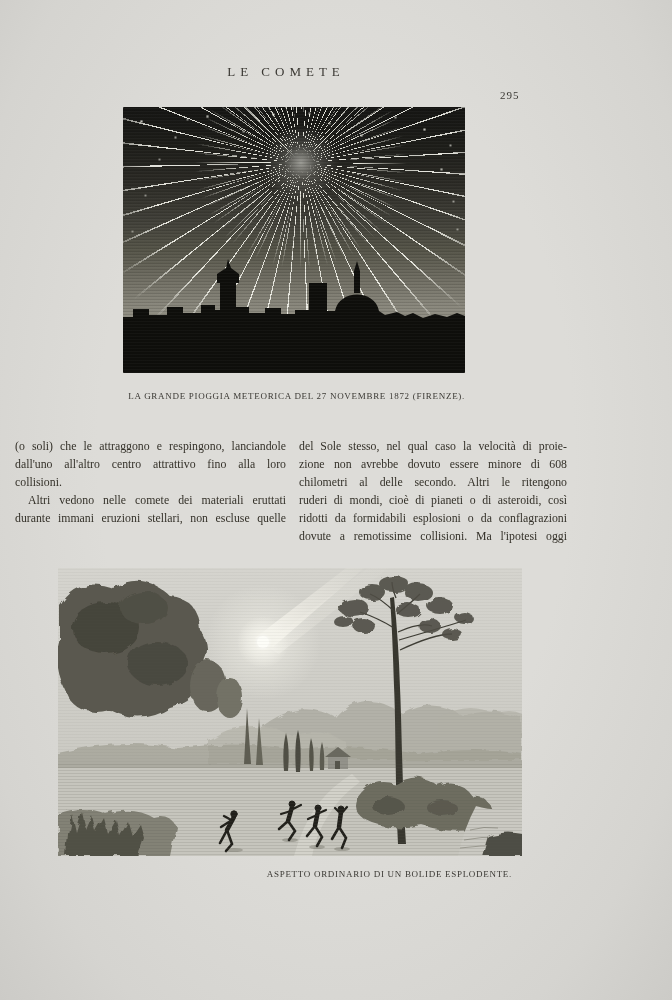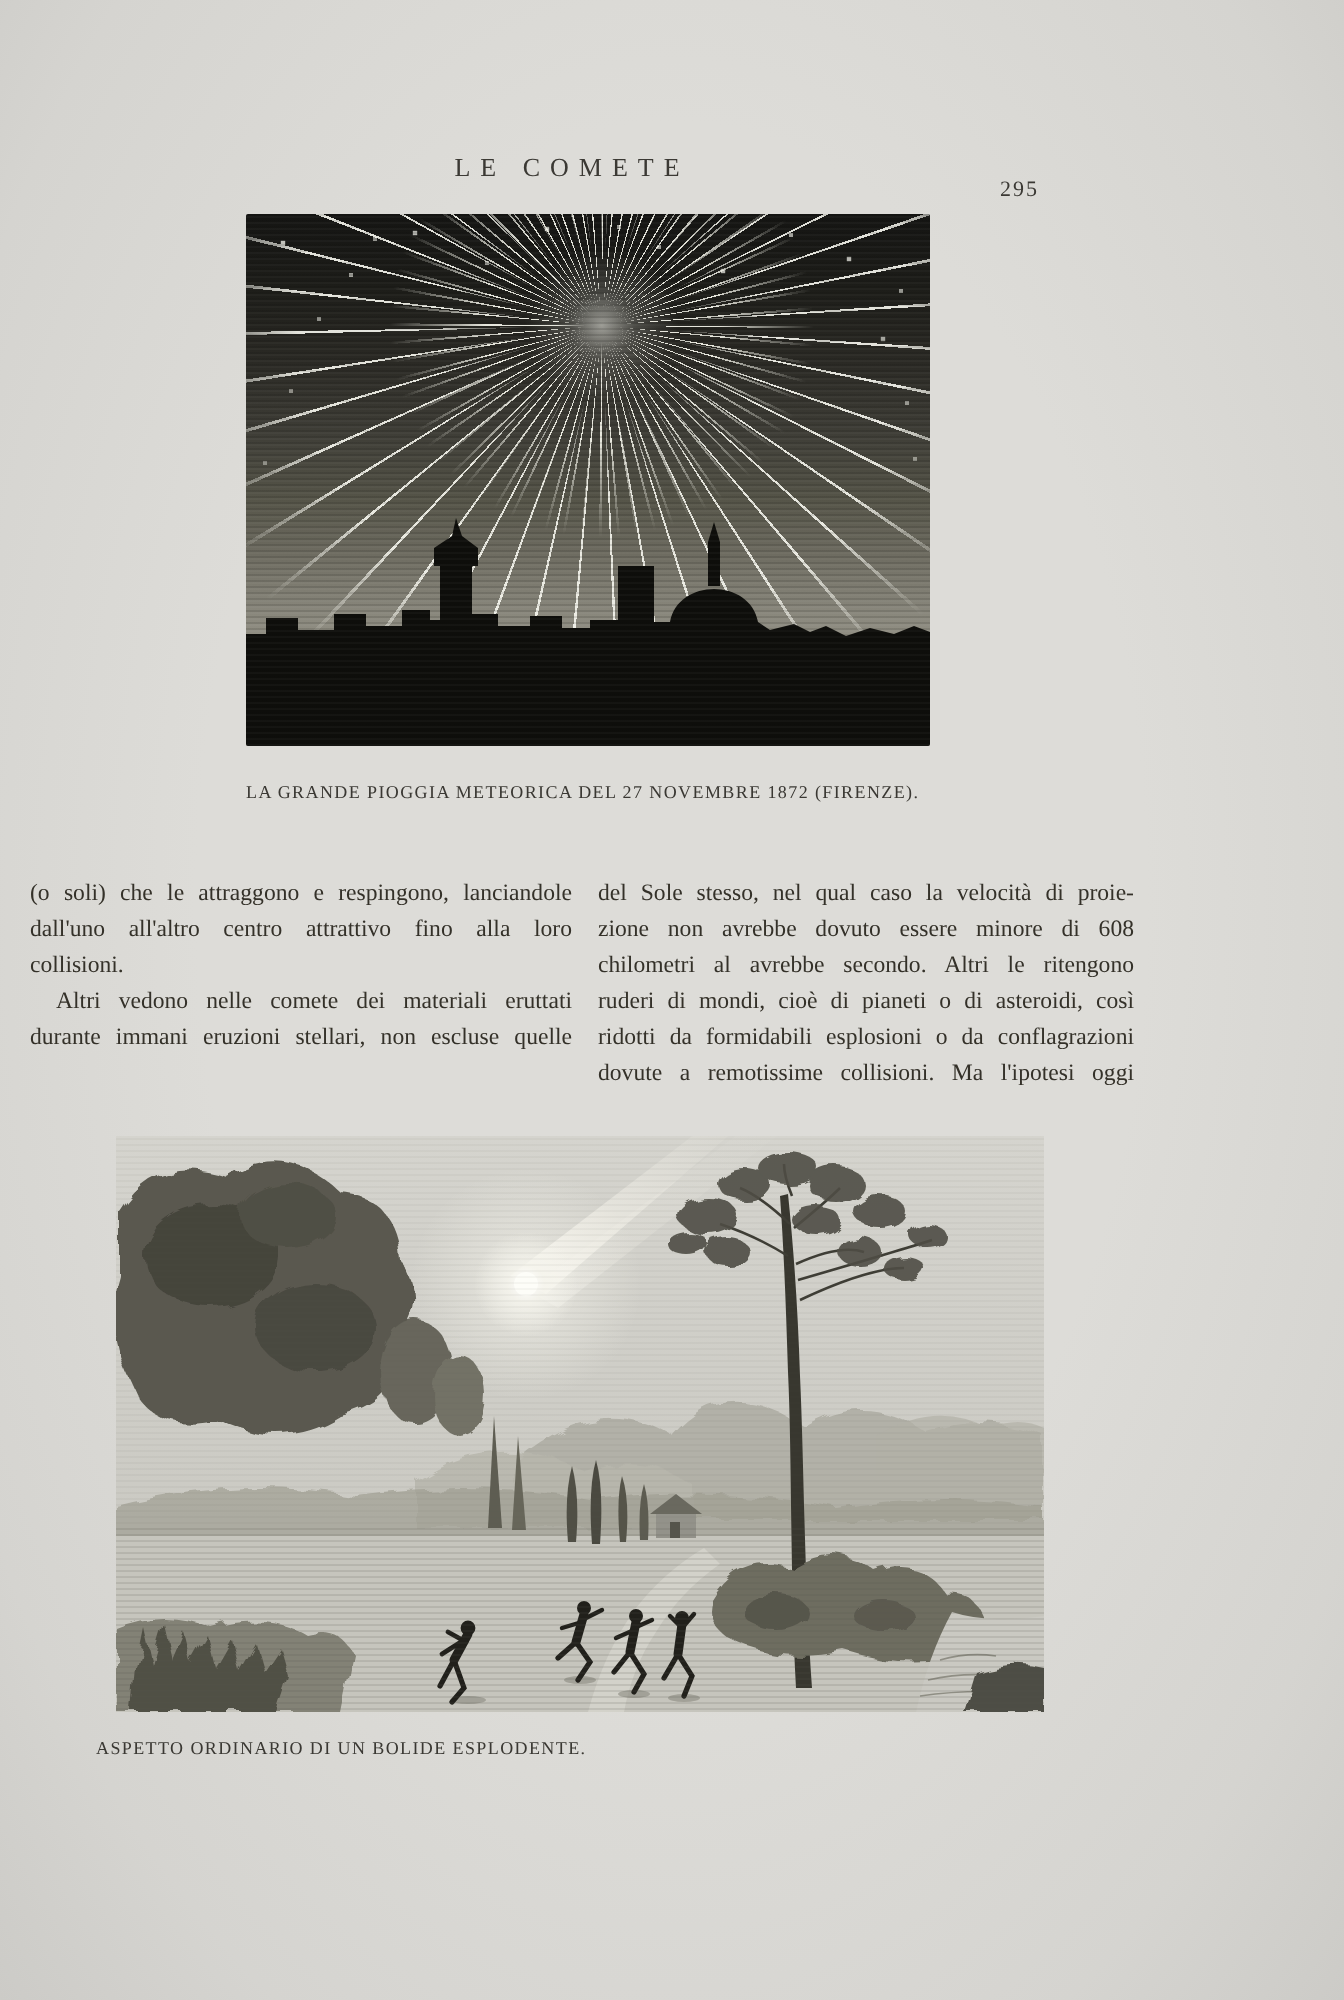"LE COMETE" .hdr-title { top: 76px -> 64px }
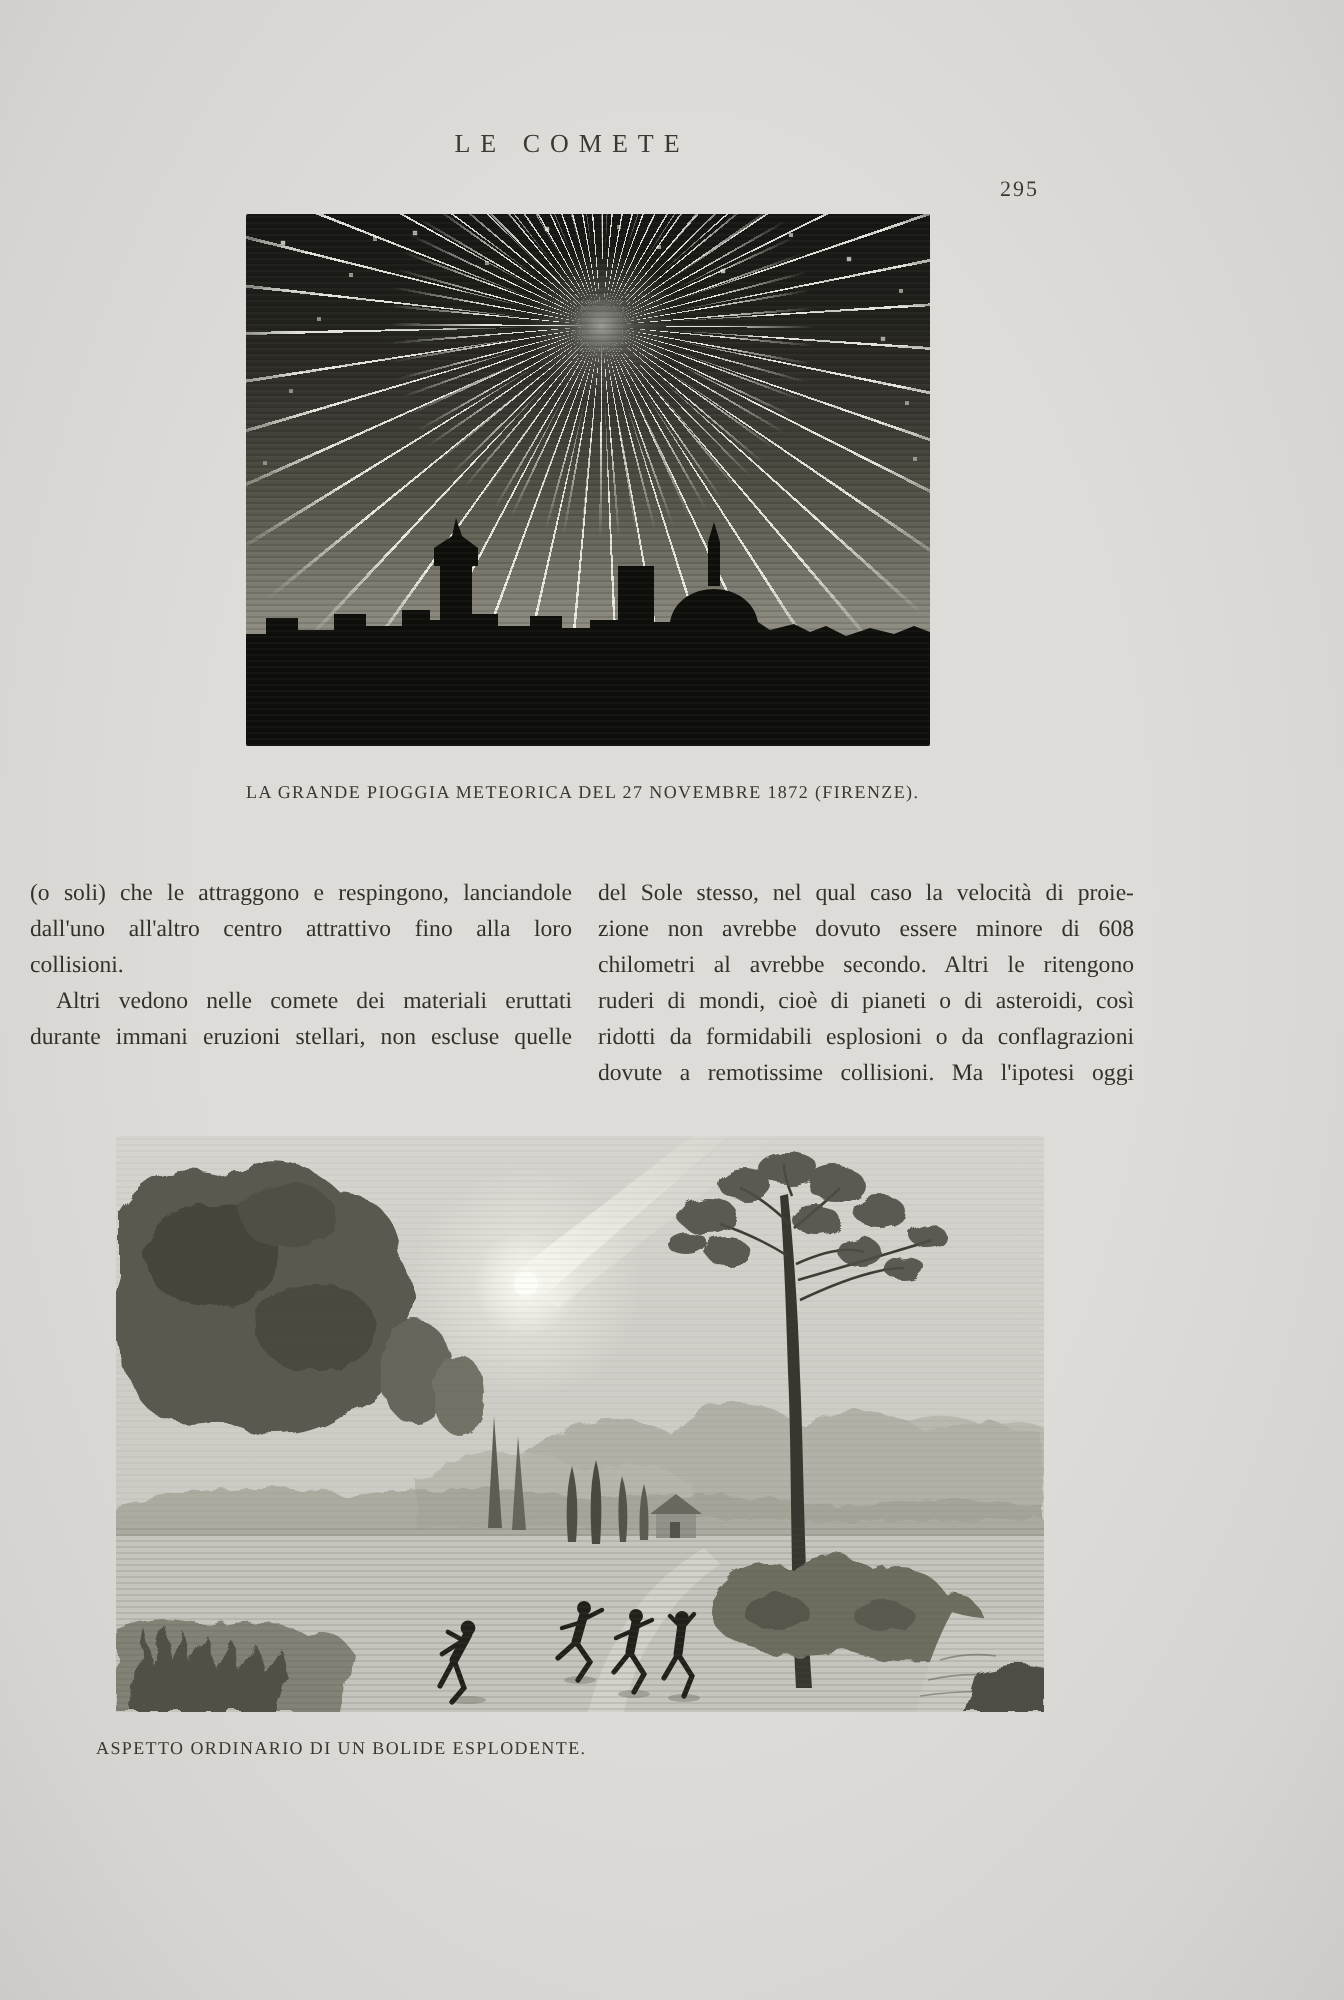"LA GRANDE PIOGGIA METEORICA DEL" .caption { text-align: left -> right }
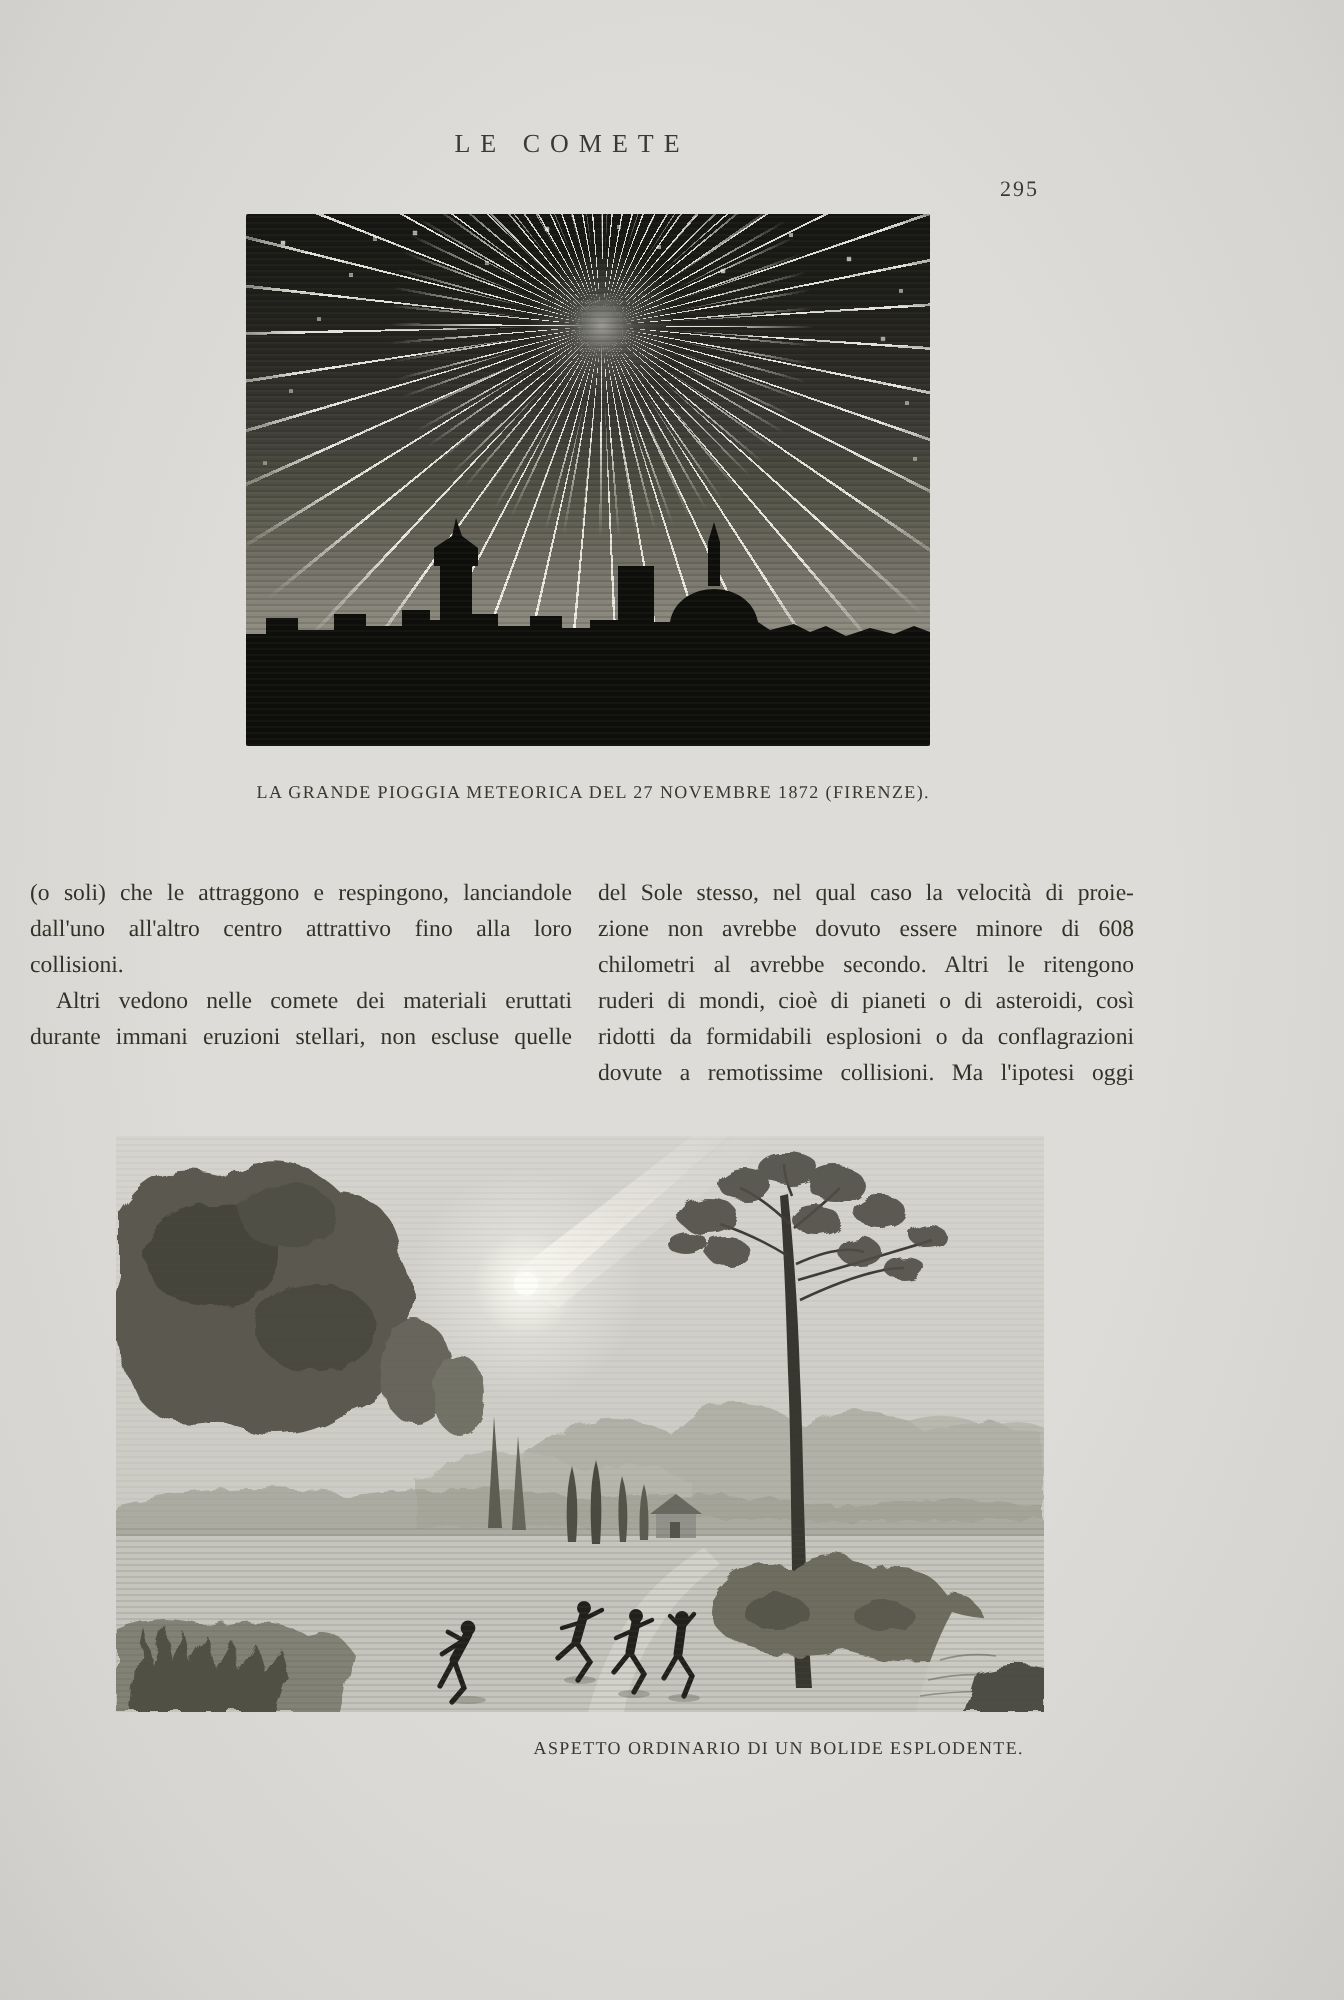"chilometri al avrebbe secondo. Altri" div.line { text: avrebbe -> delle }
